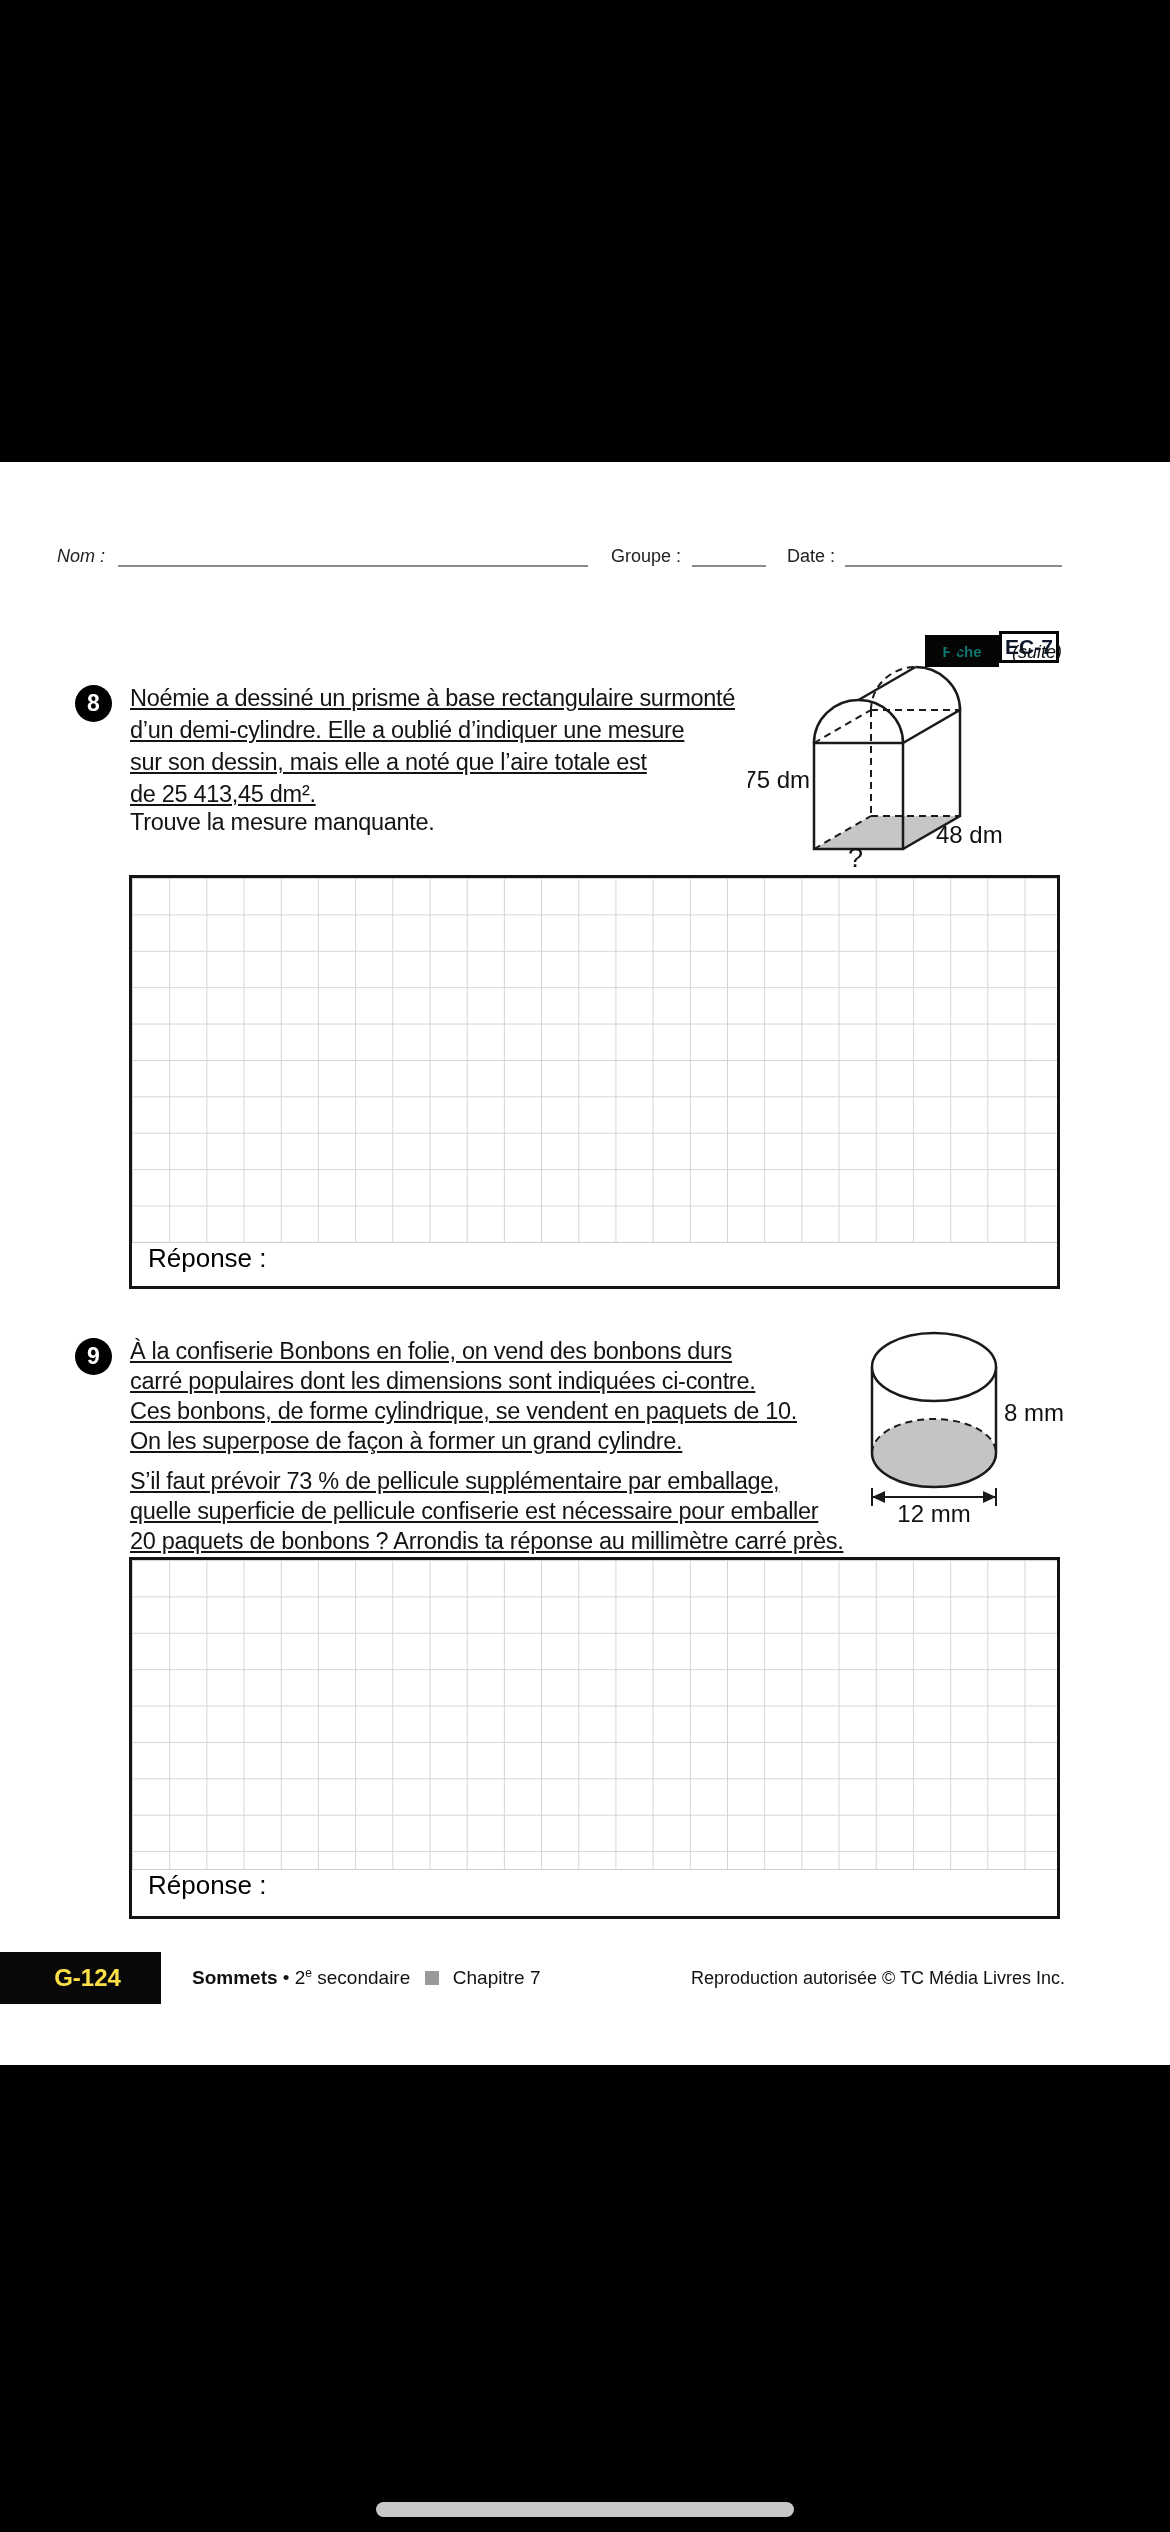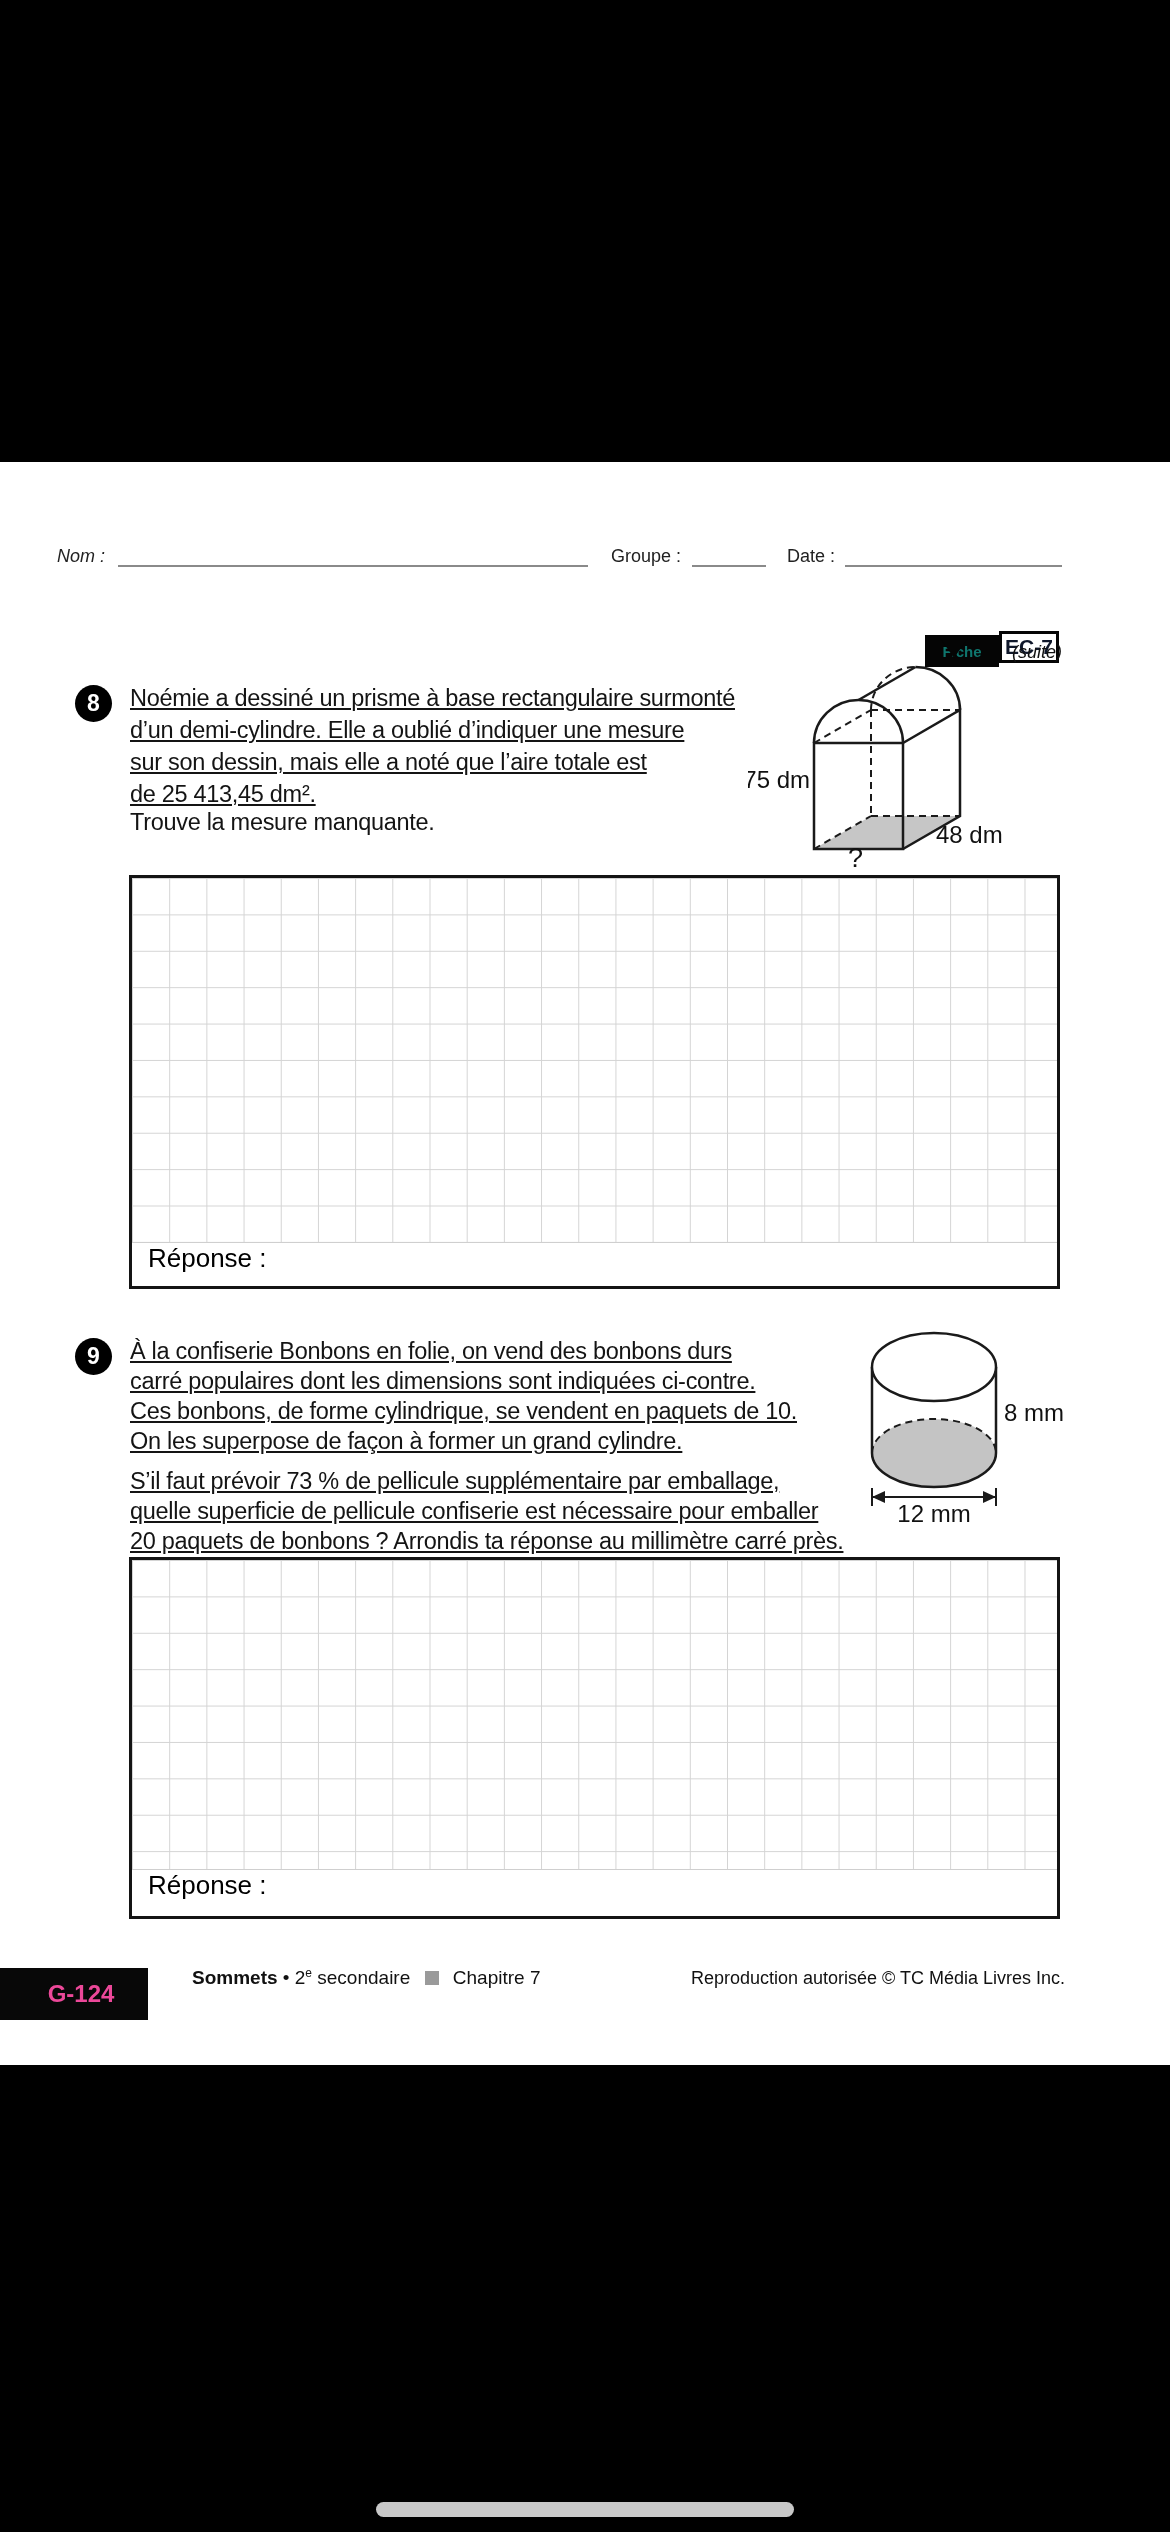"G-124" .gcode { color: #ec4899 -> #fde047; margin-top: 16px -> none; width: 148px -> 161px }
